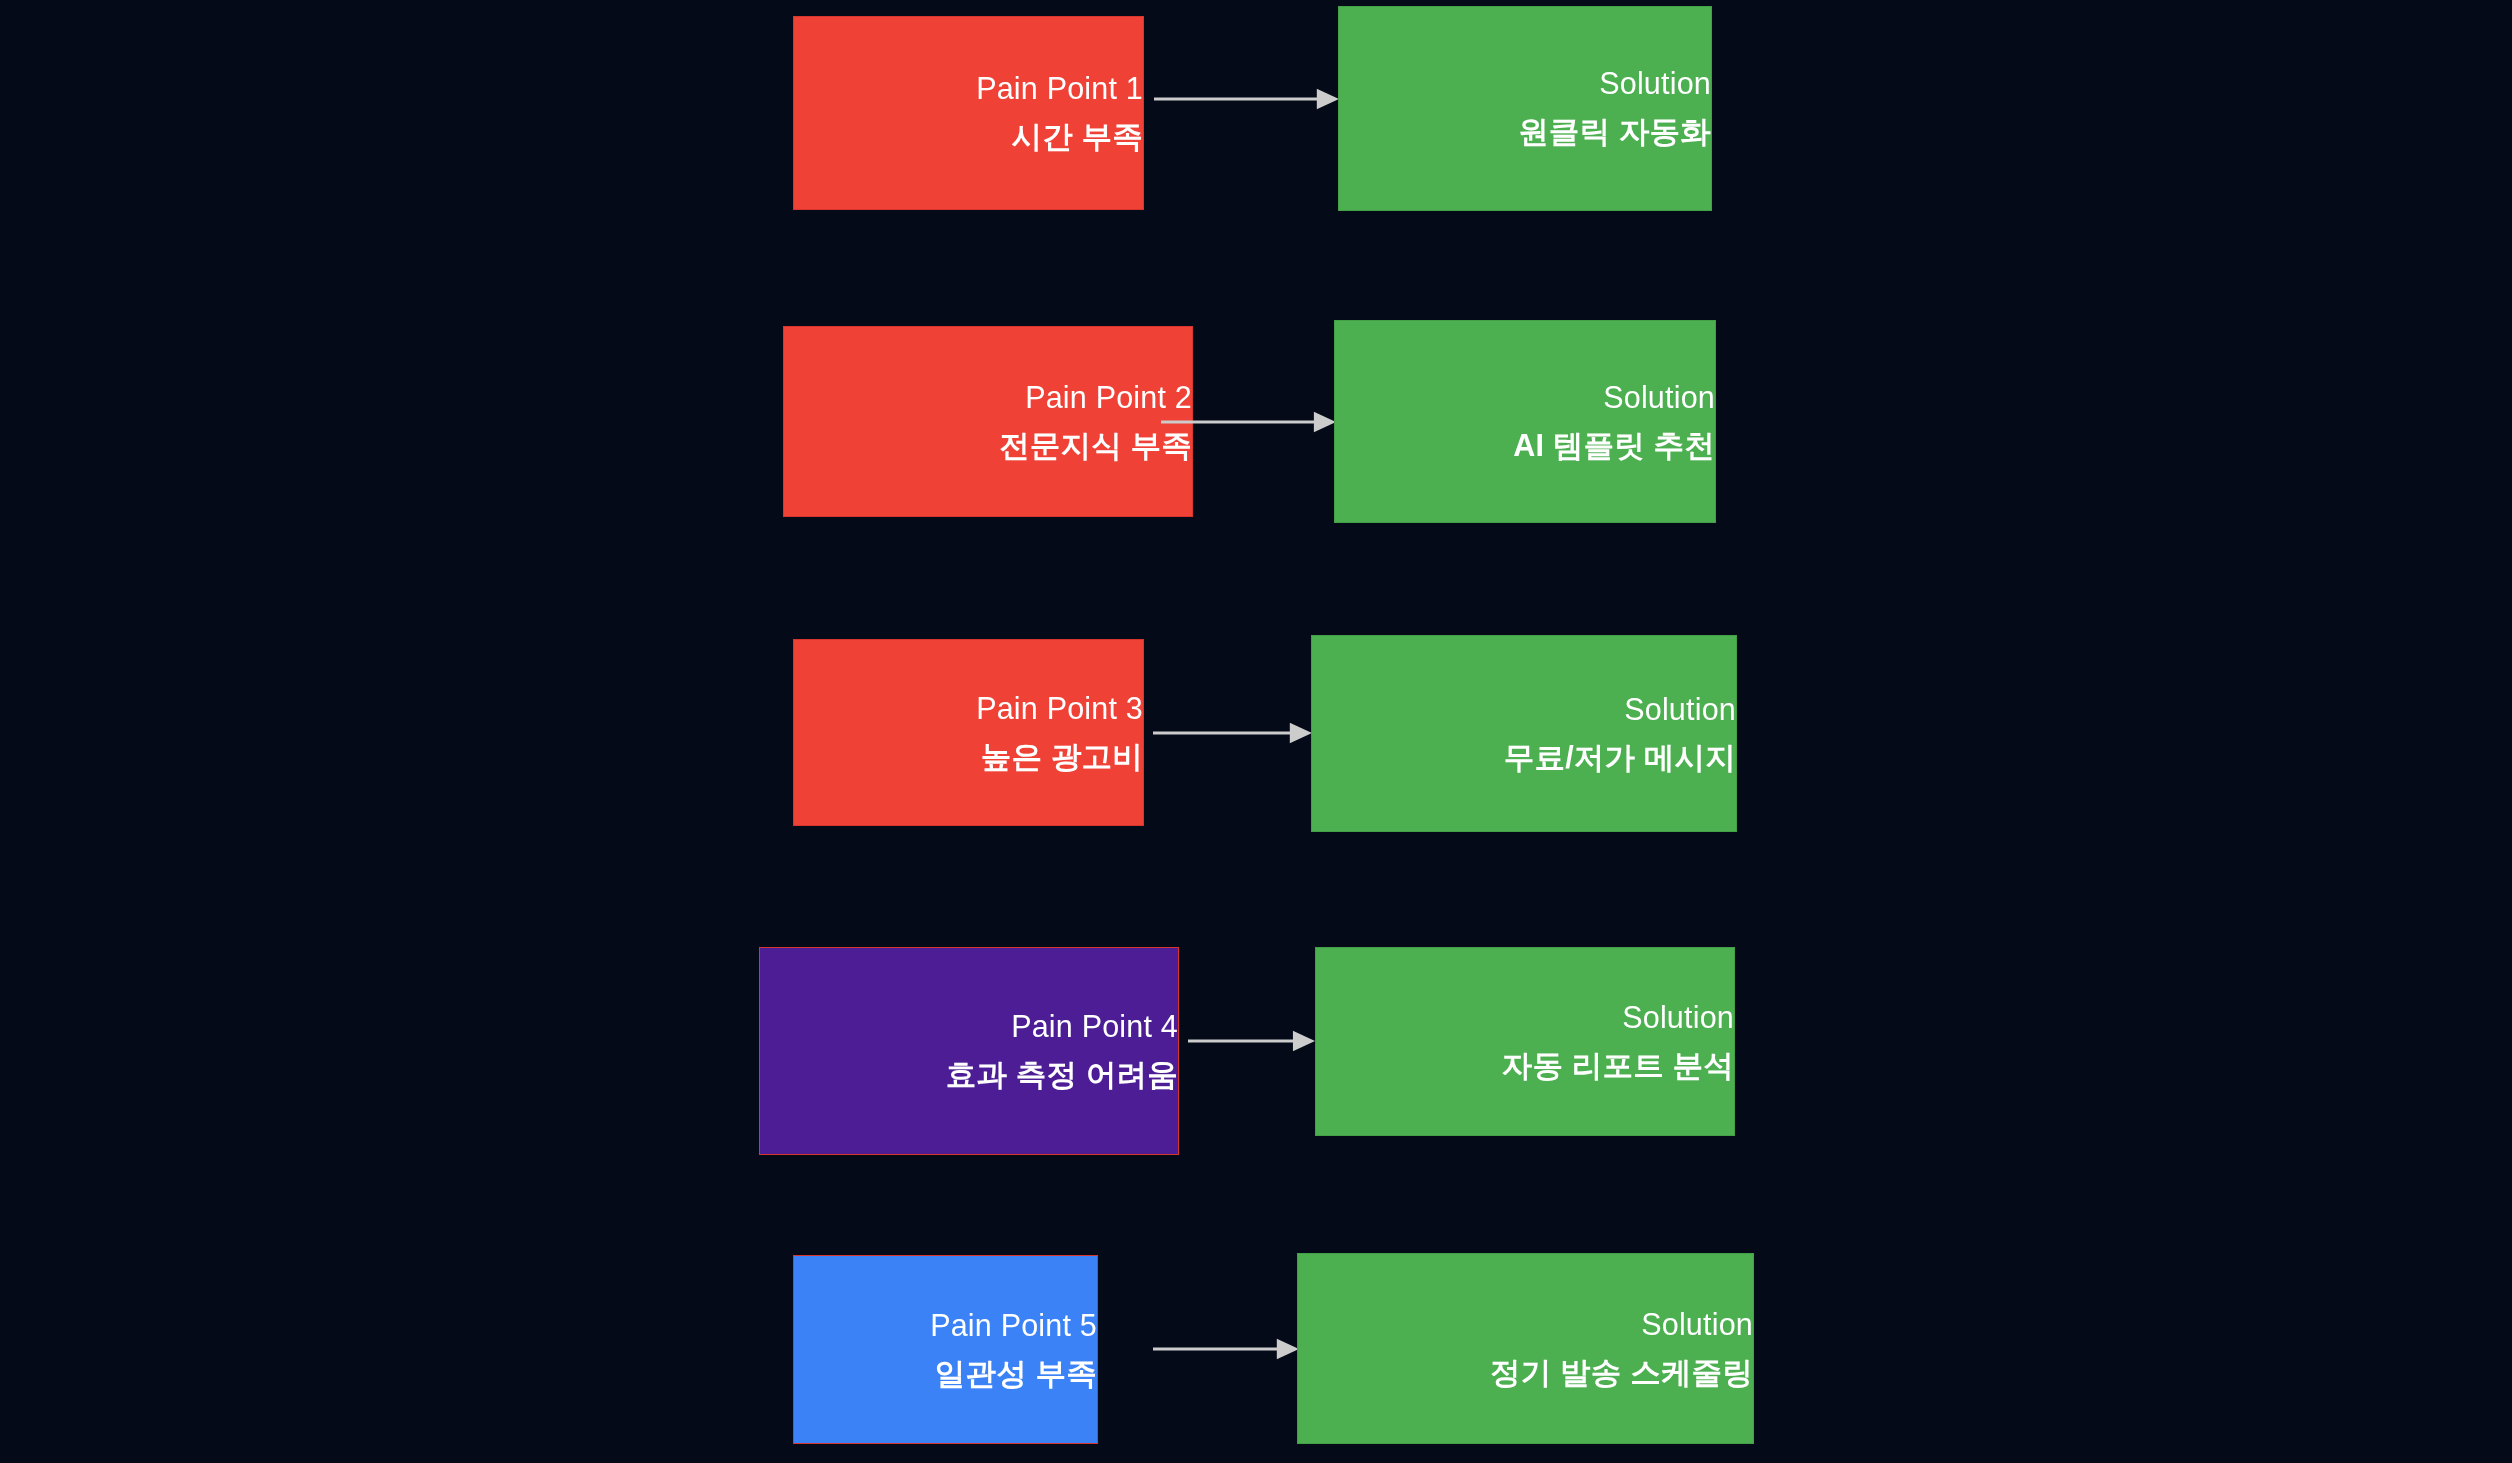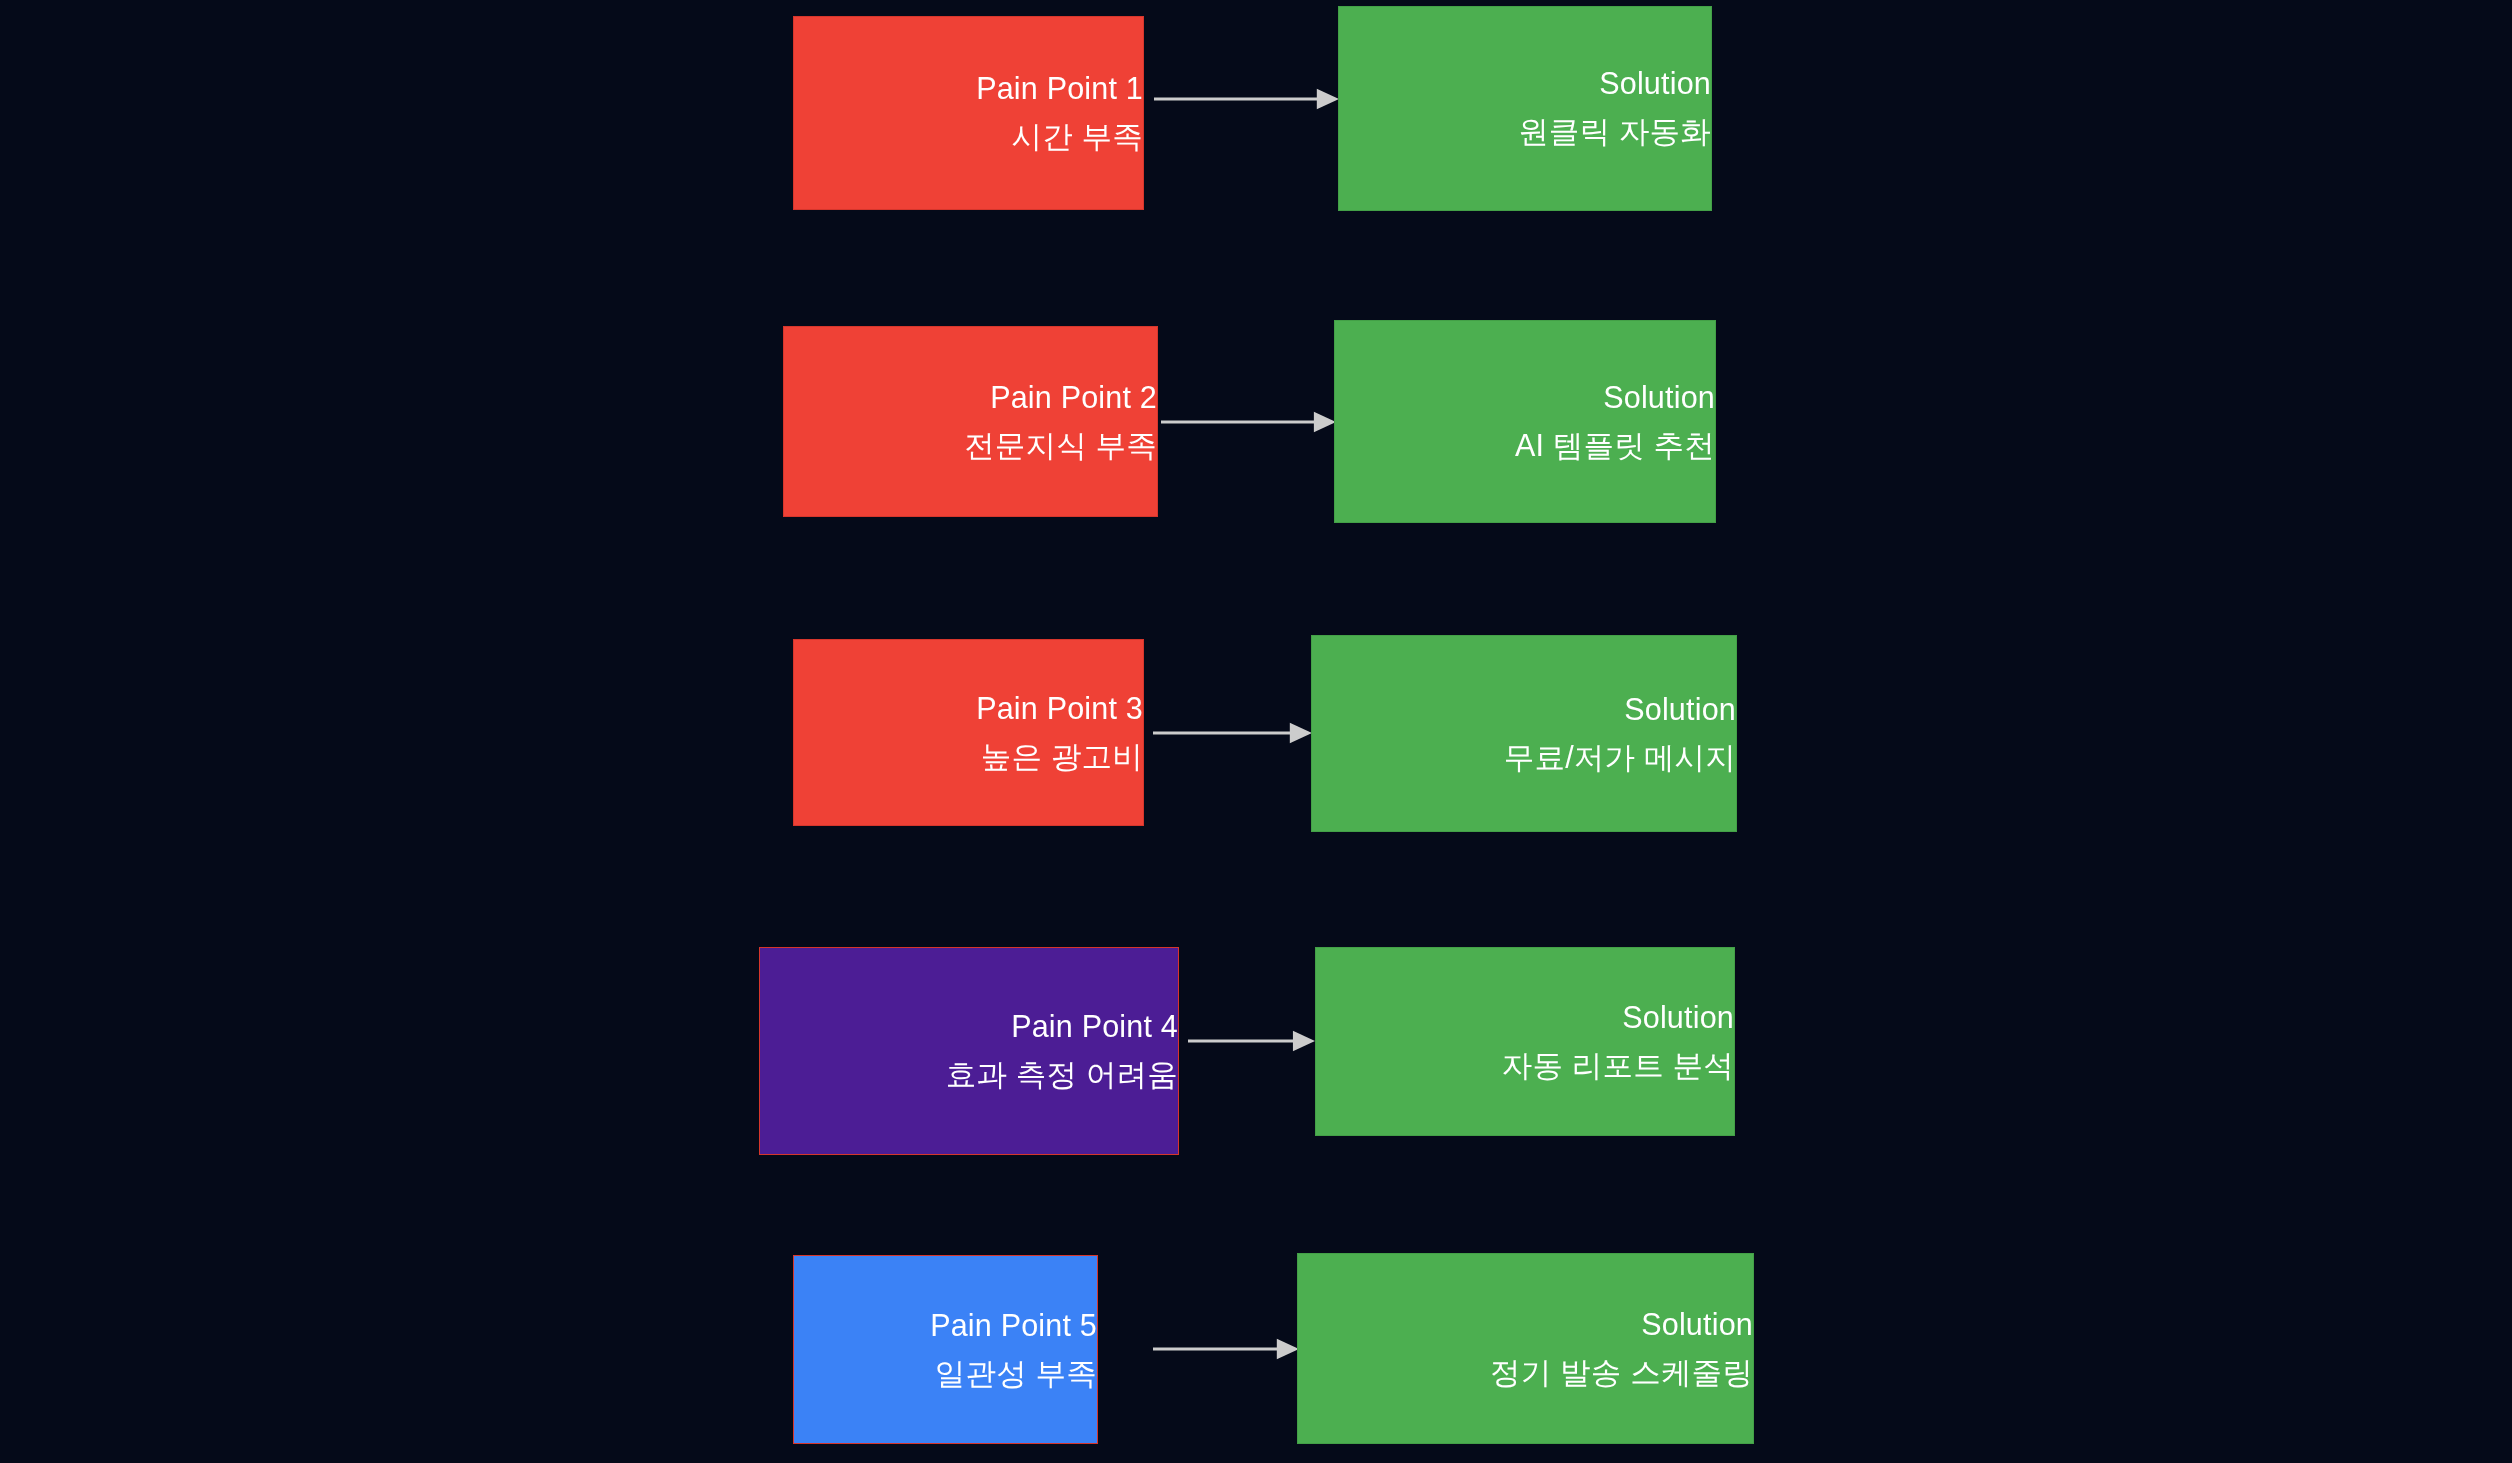"시간 부족" .node .line2 { font-weight: 400 -> 700 }
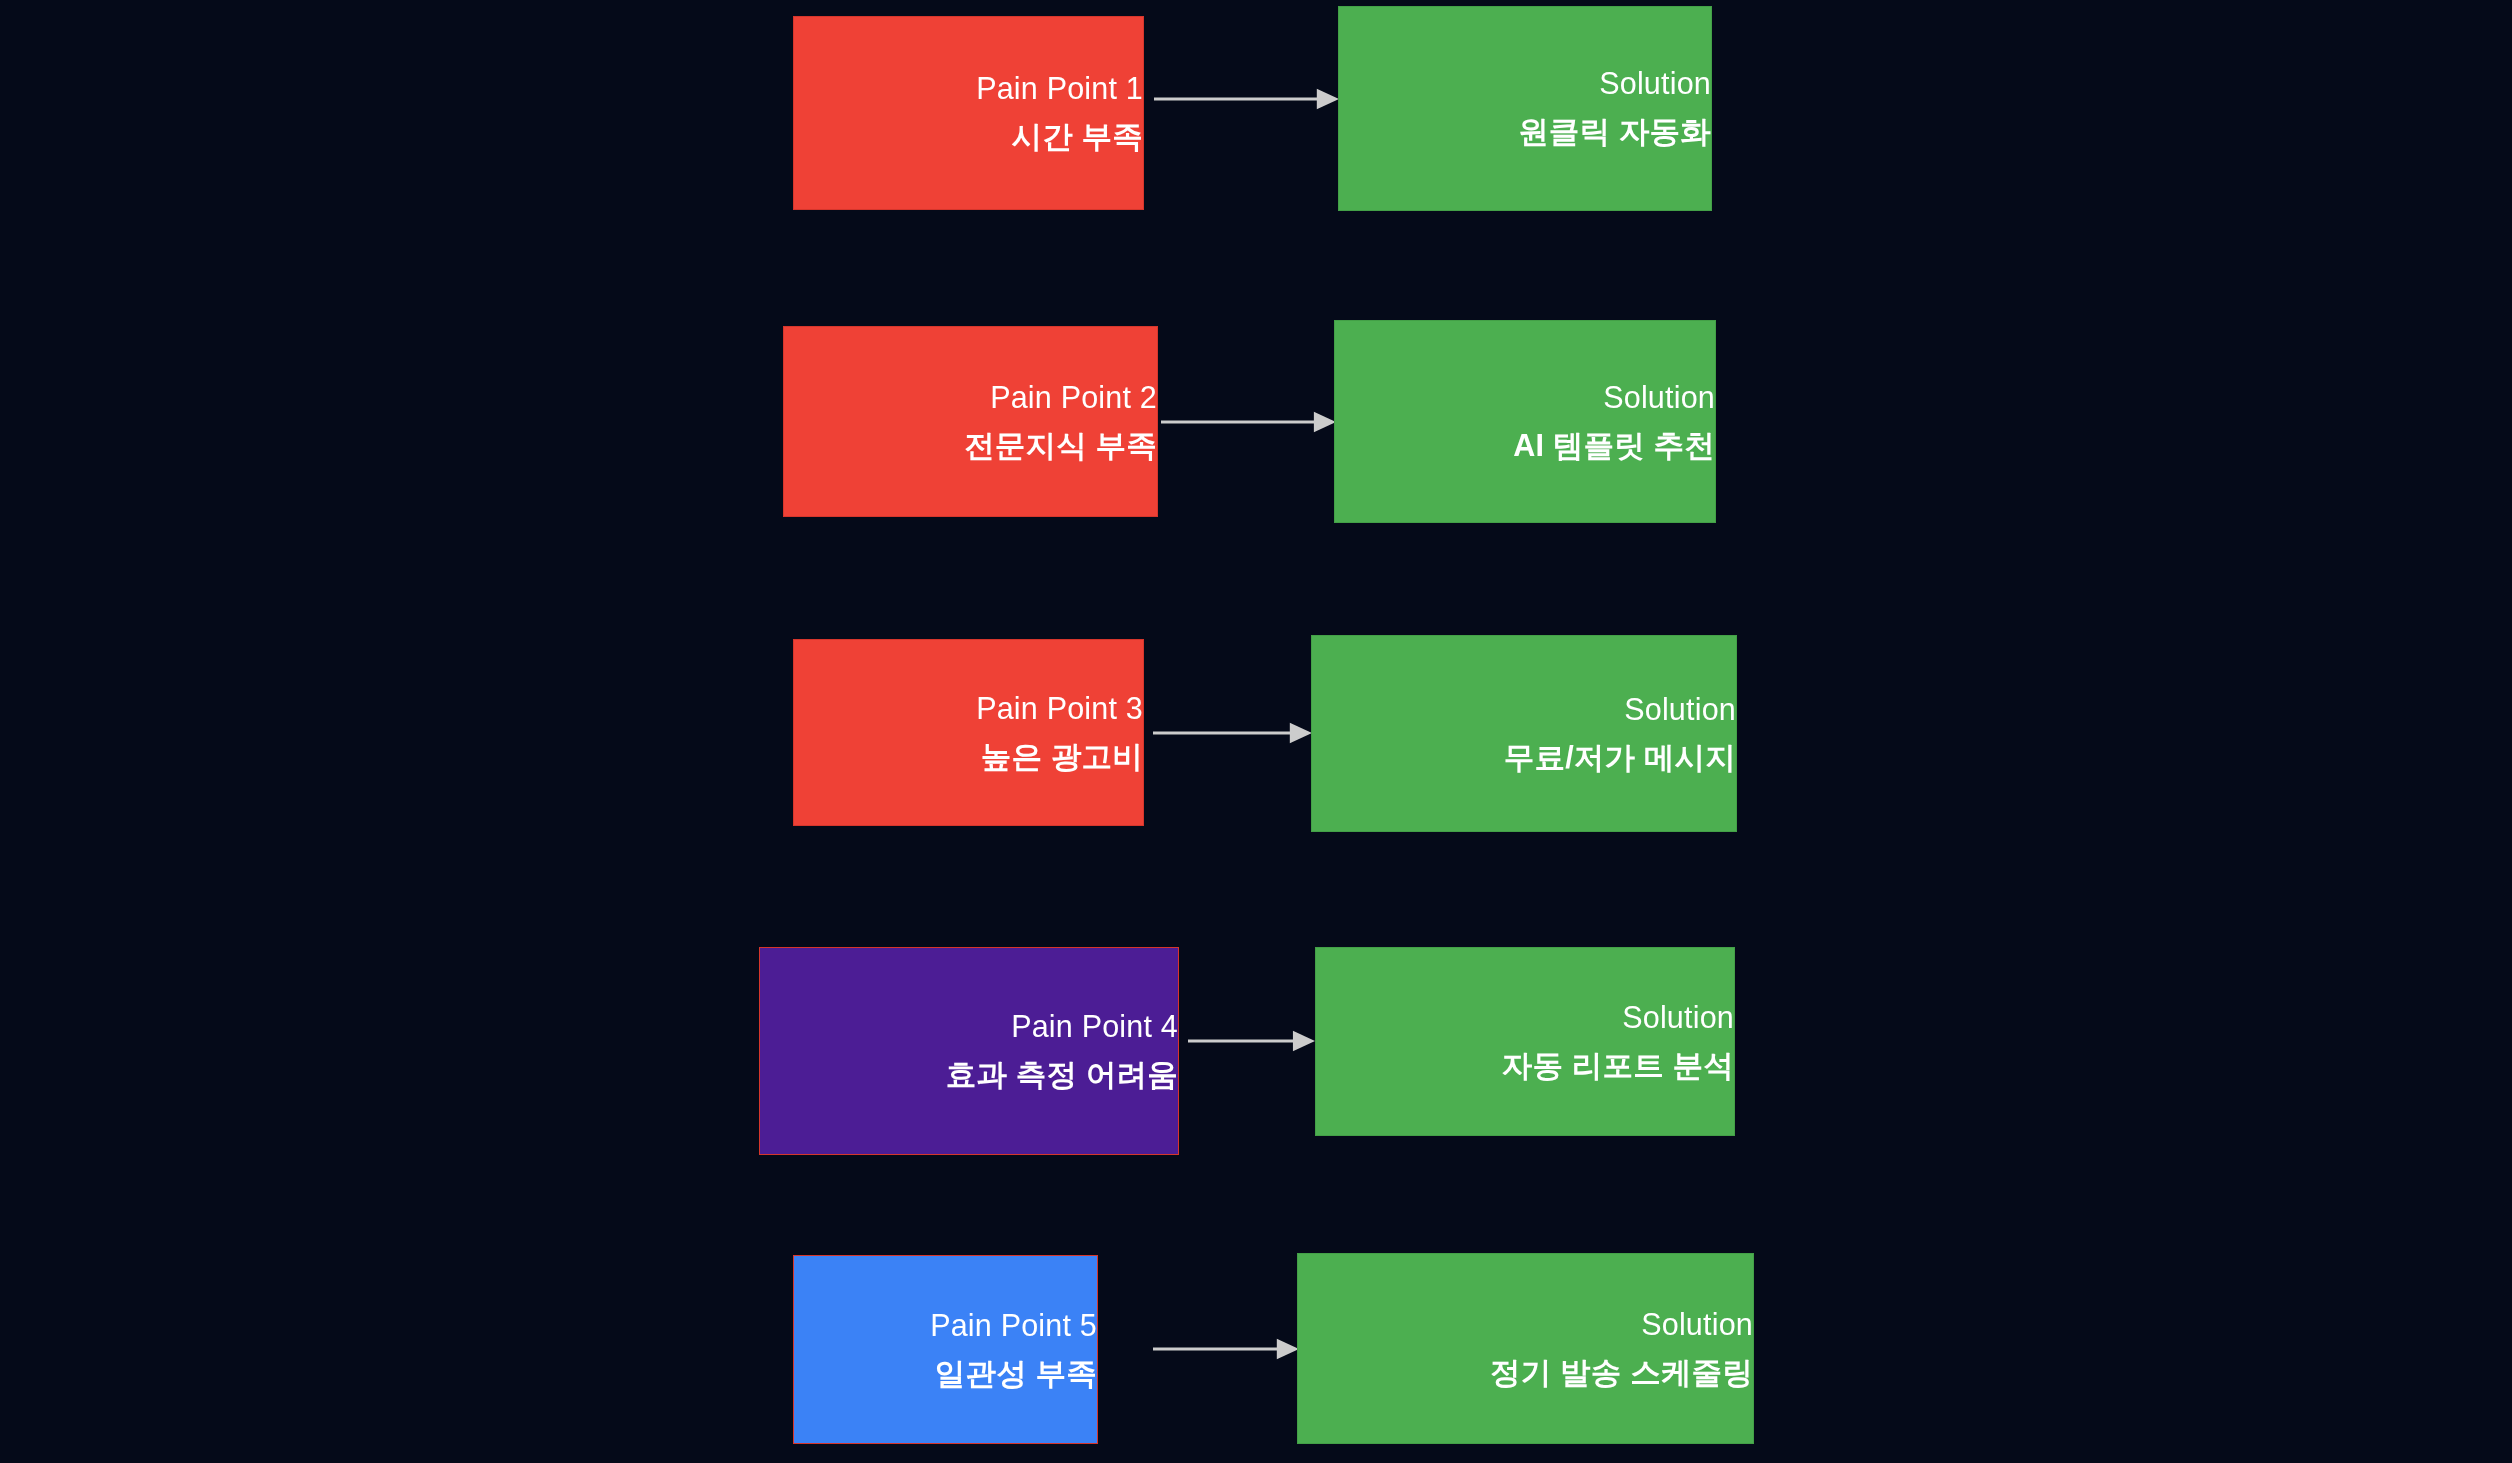"Pain Point 2" div.node { width: 375px -> 410px }
